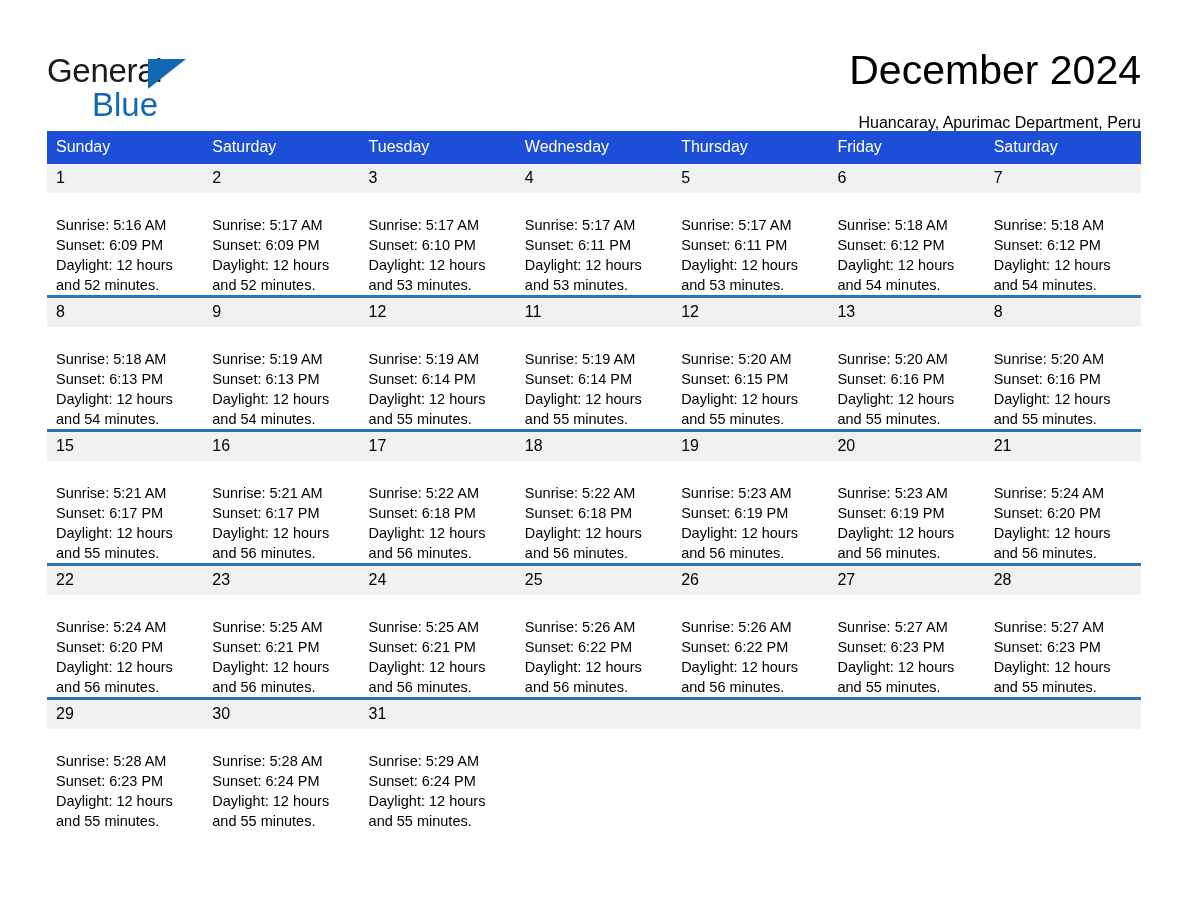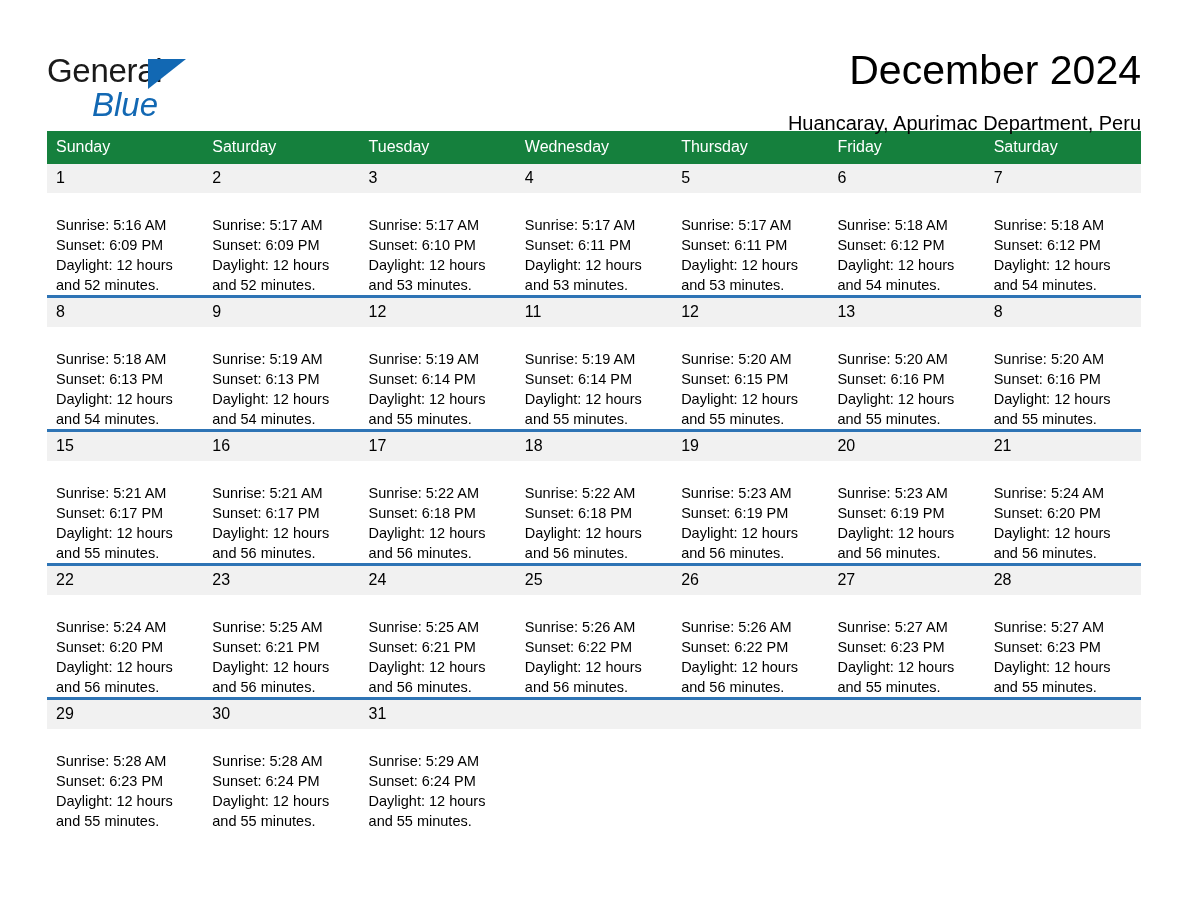"Blue" .logo-blue { font-style: italic -> none }
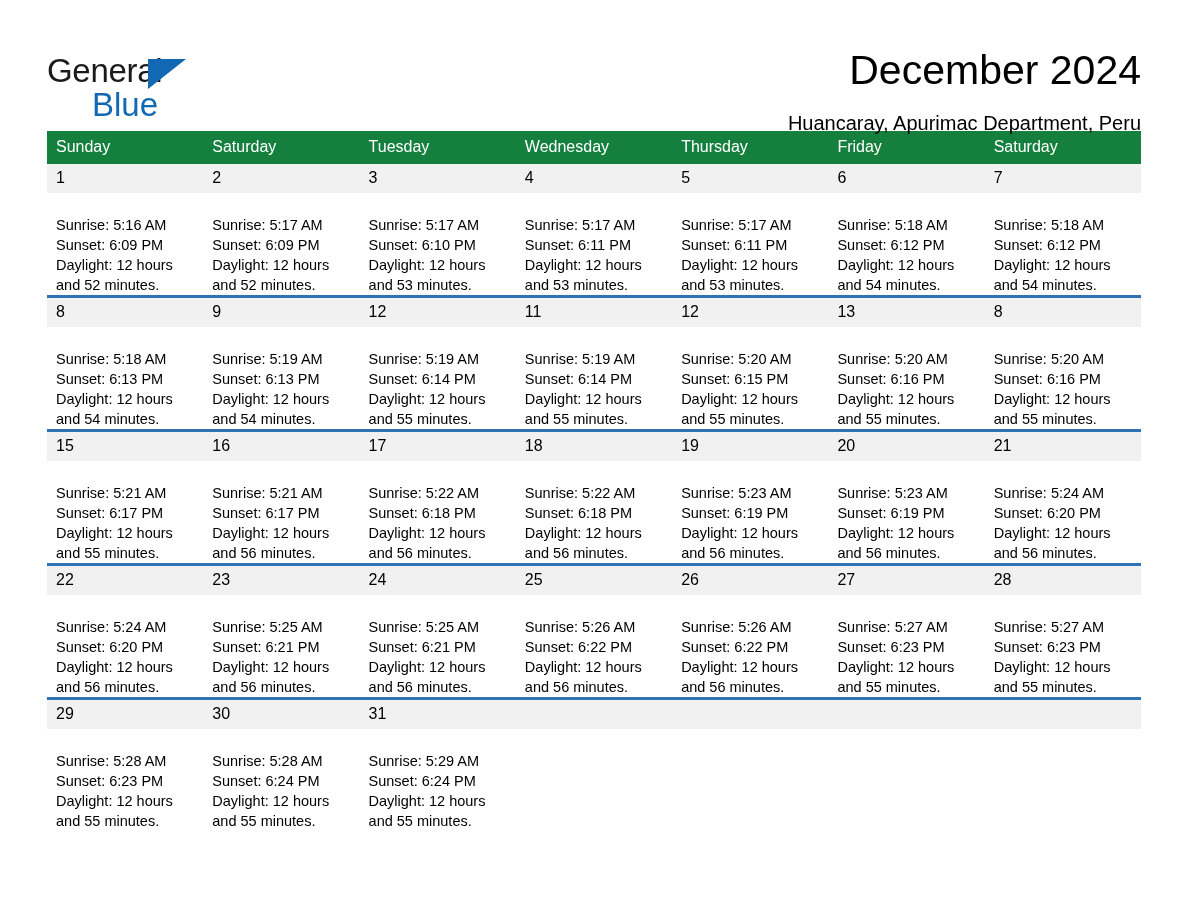"Huancaray, Apurimac Department, Peru" .location-title { font-size: 20px -> 16px }
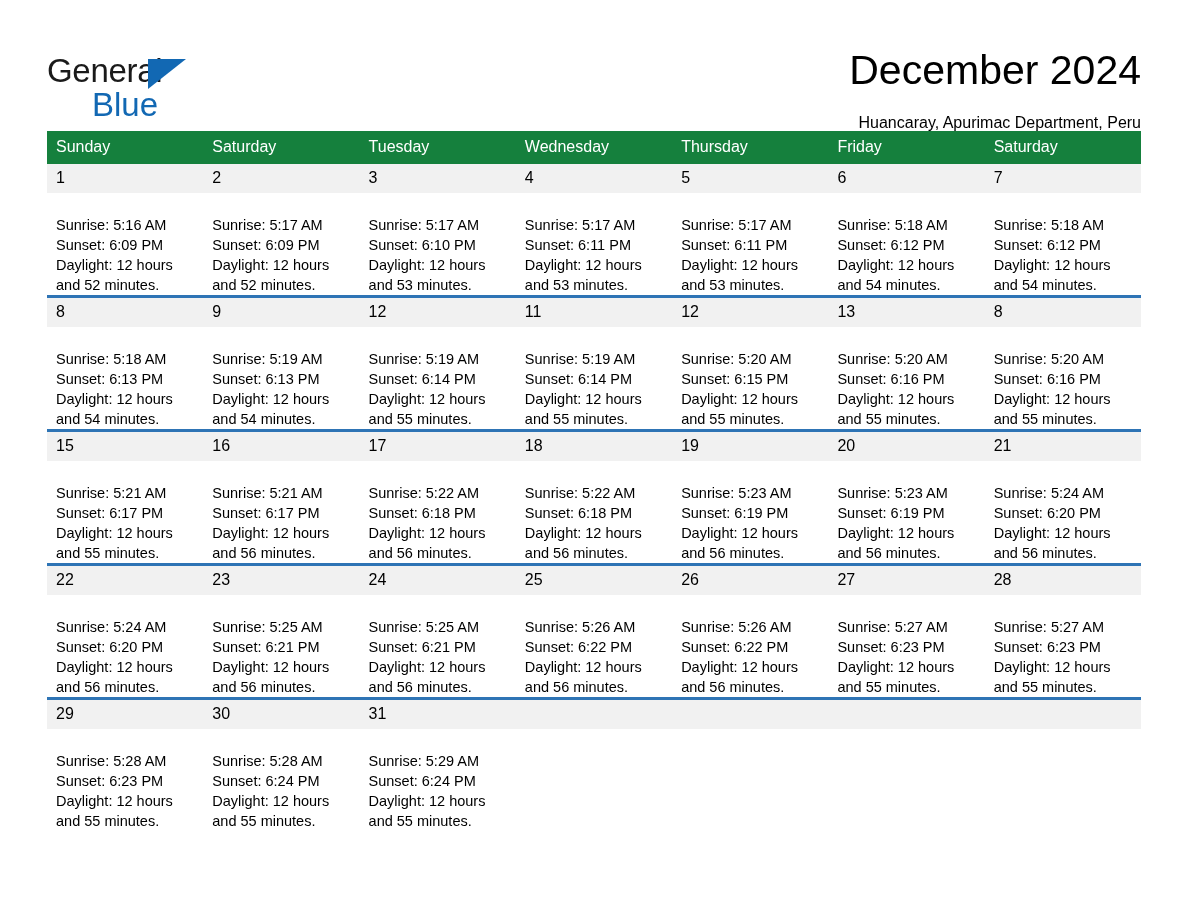"Sunday" thead th { background: #15803d -> #1d4ed8 }
